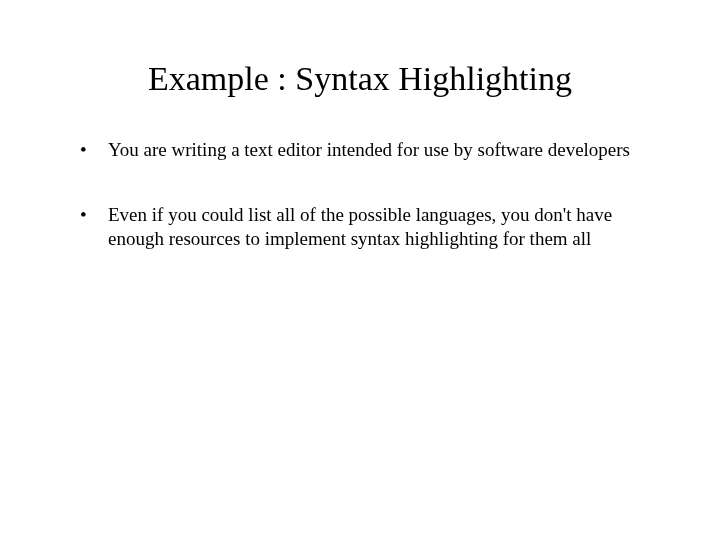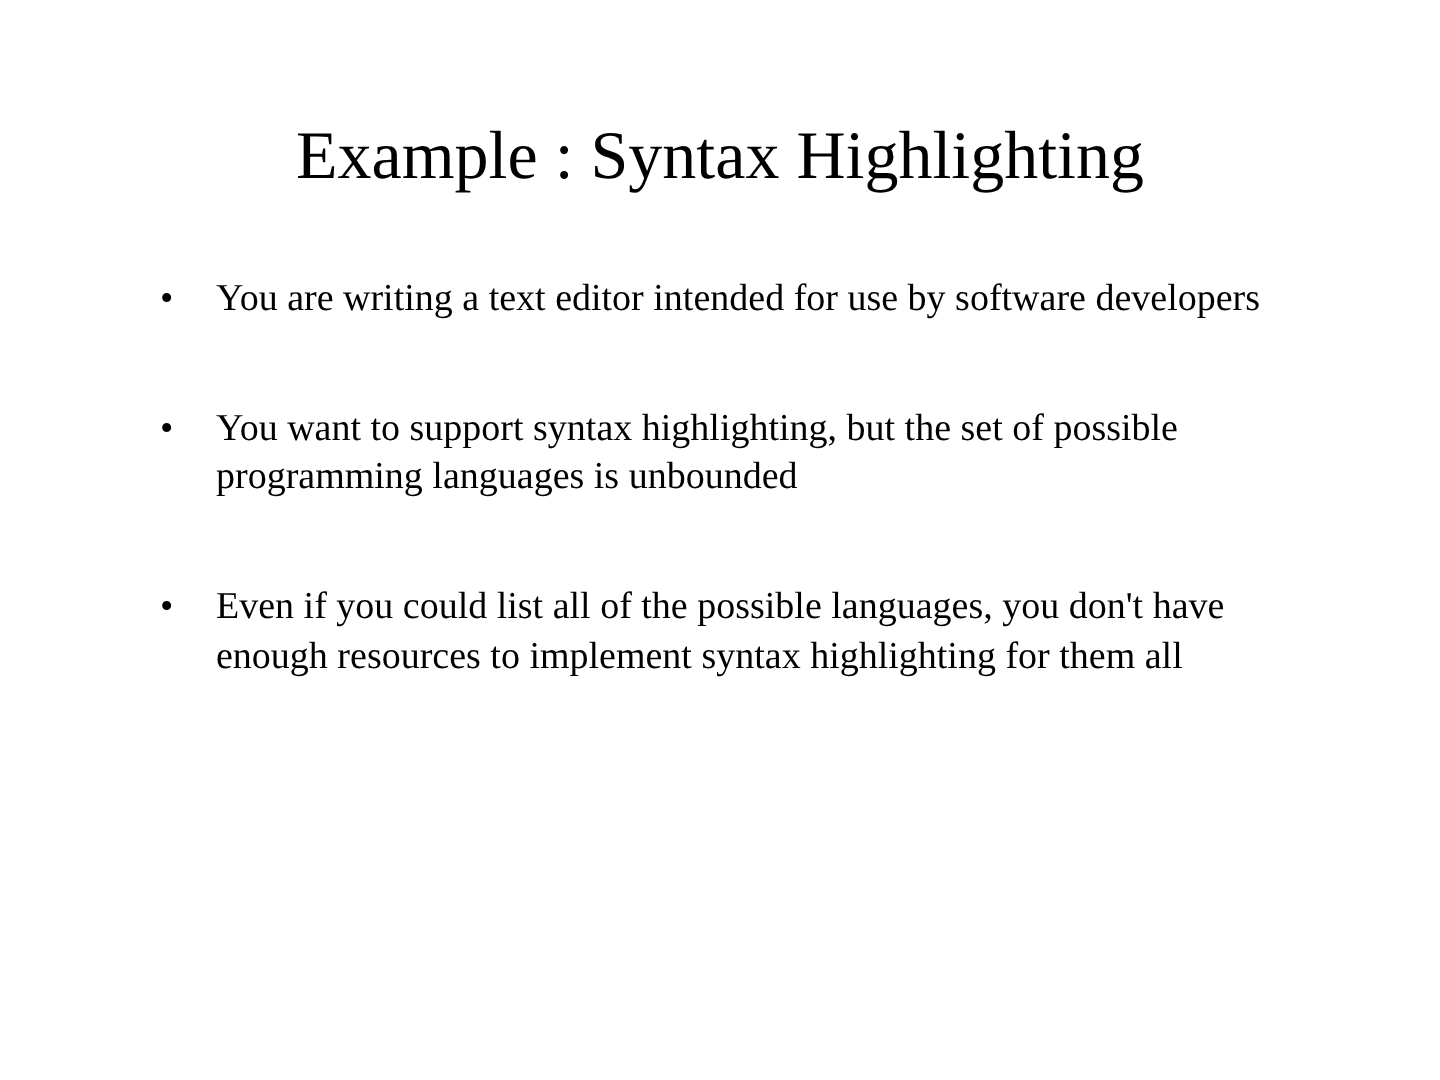"You want to support syntax" li.bullet-item { html: <li>You want to support syntax highlighting, but the set of possible programming languages is unbounded</li> -> none }
